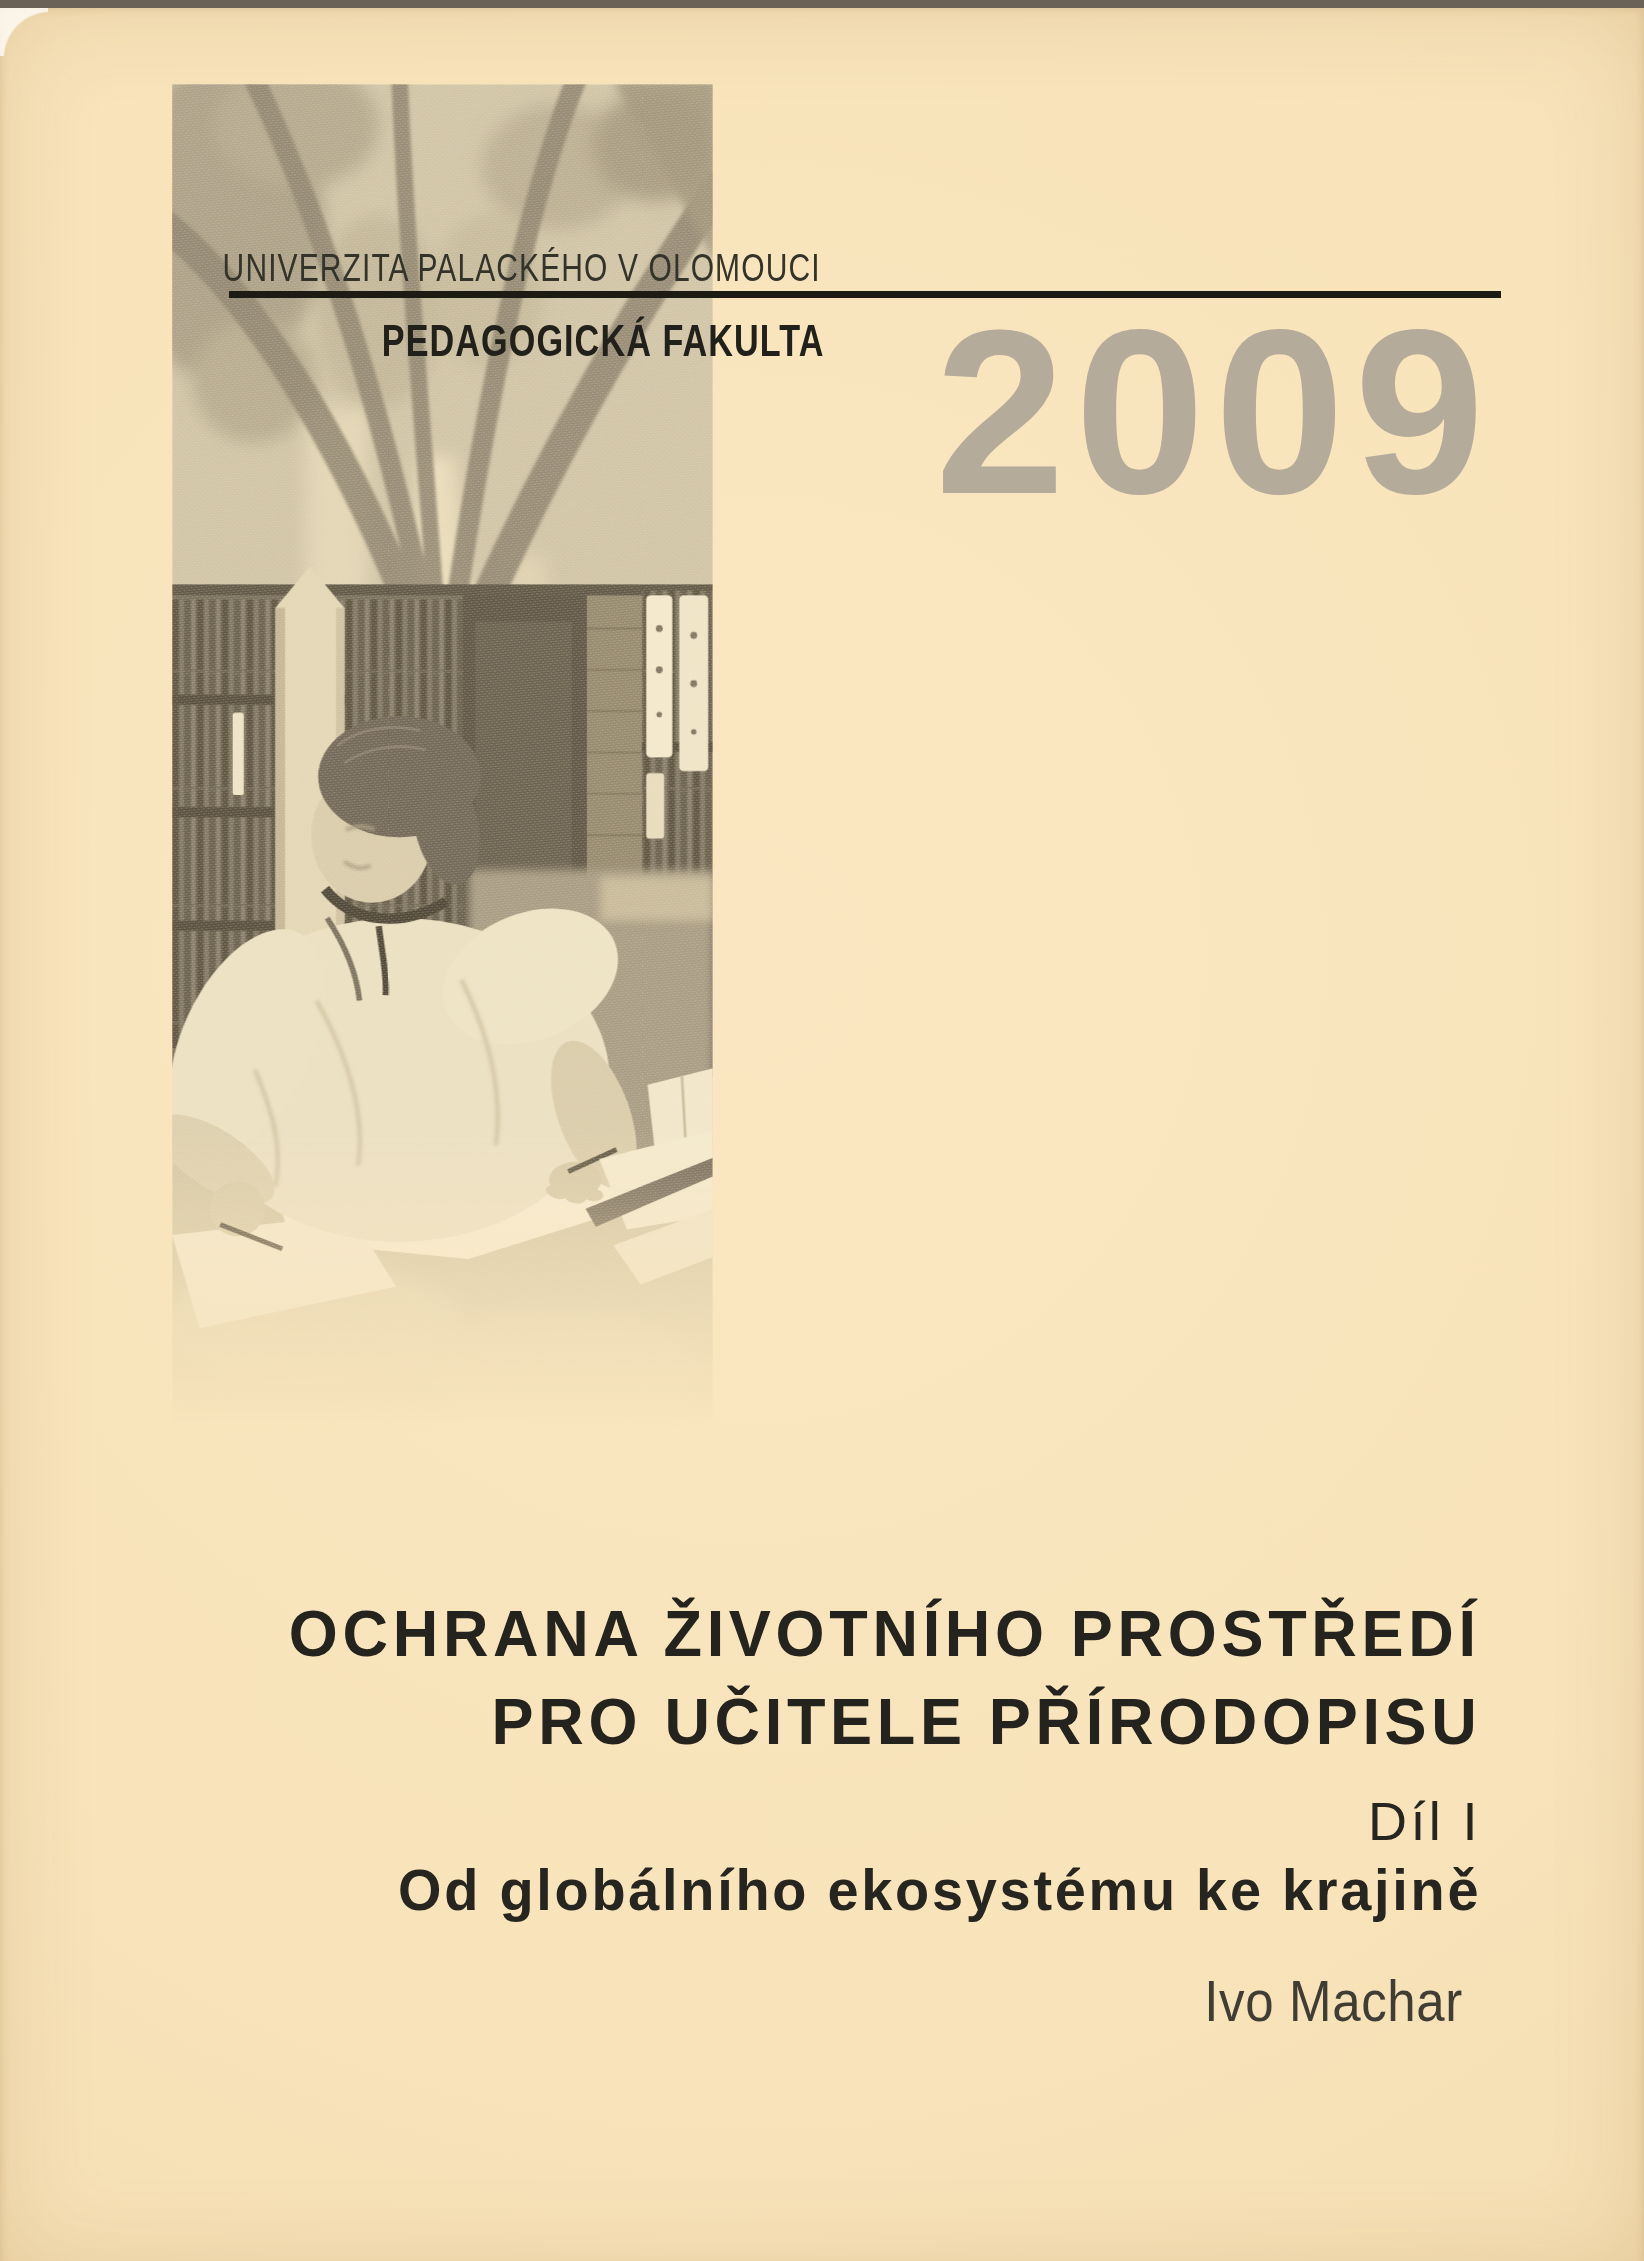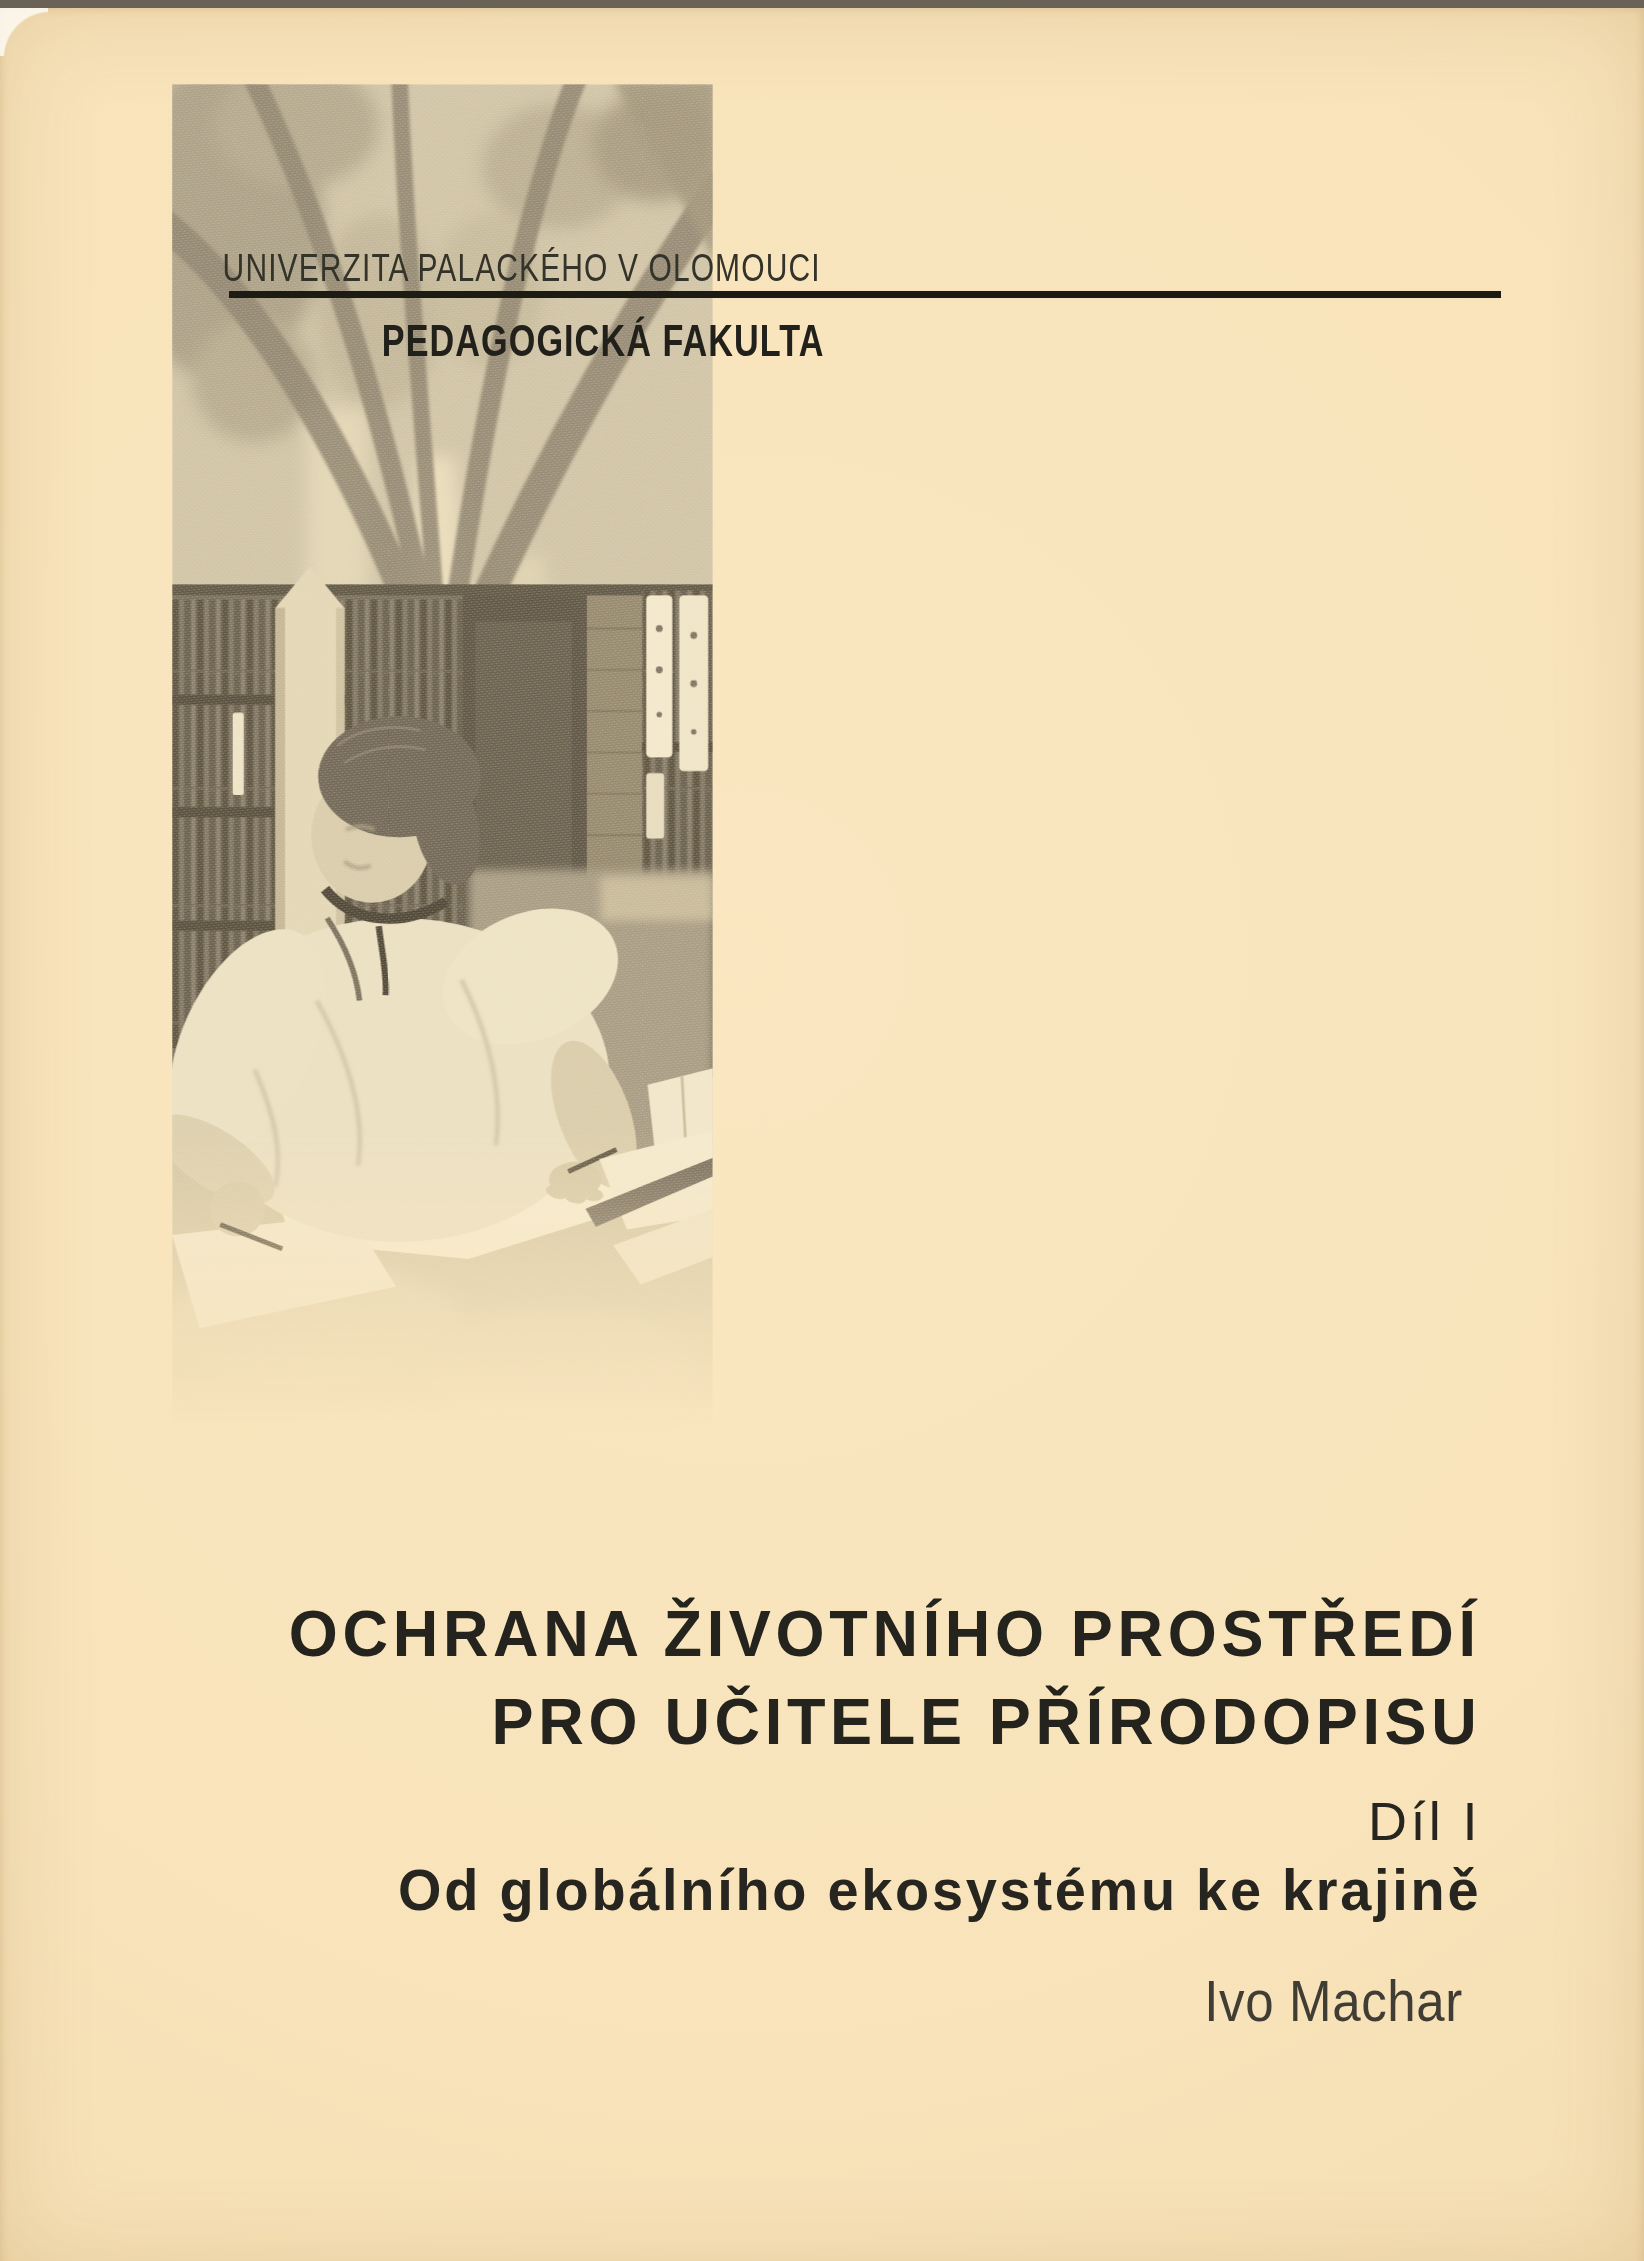"2009" div.txt { html: none -> <div>2009</div> }
